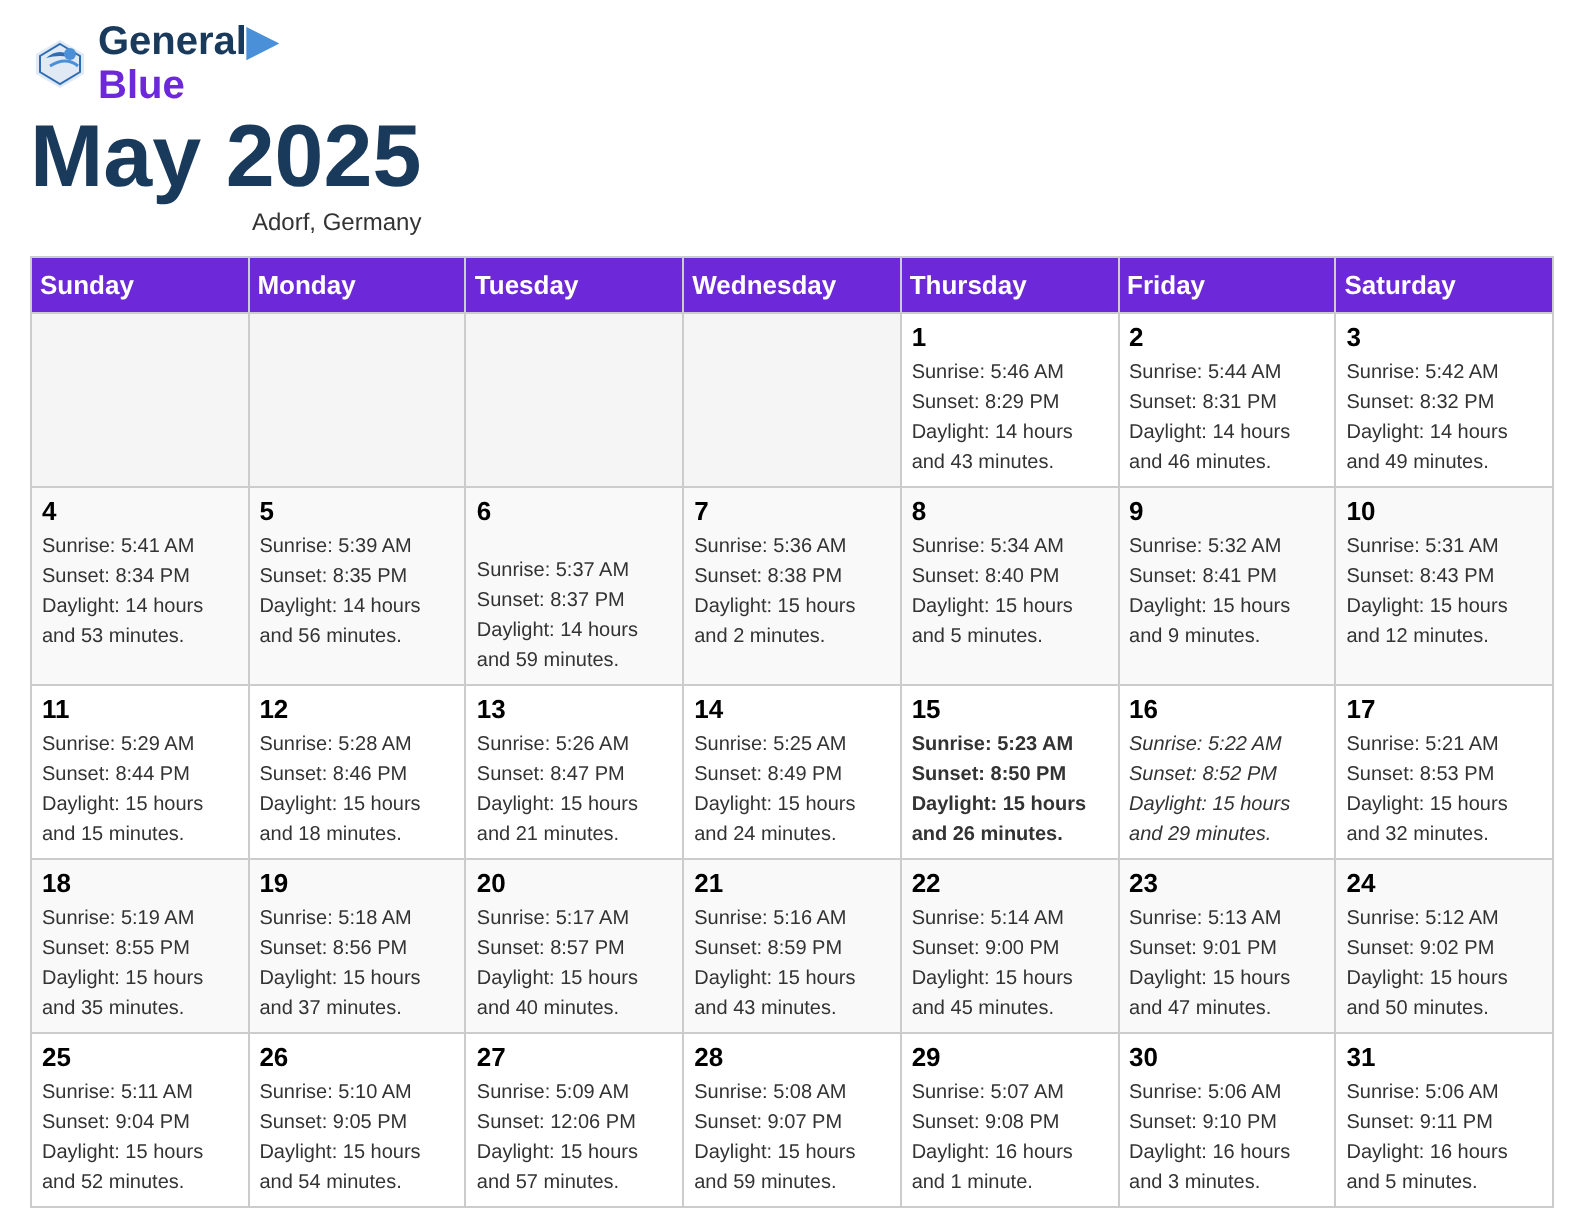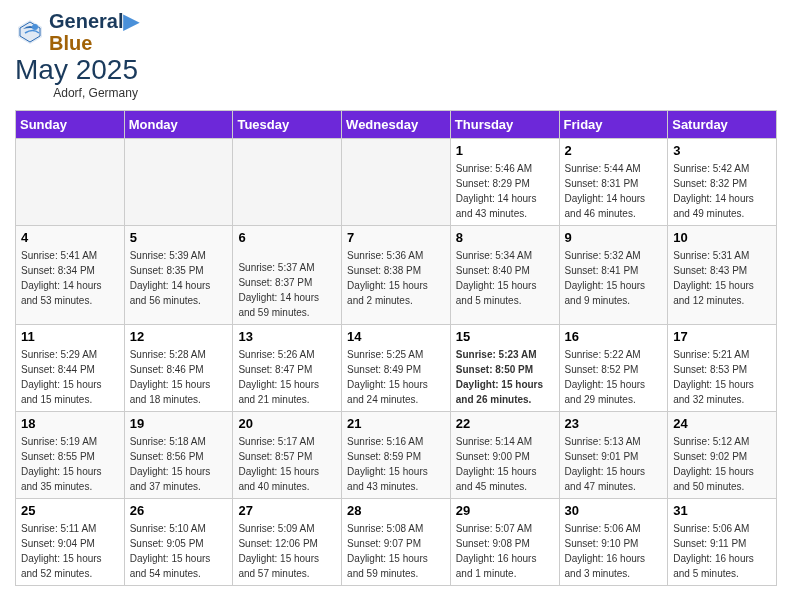"Blue" div { color: #a16207 -> #6d28d9 }
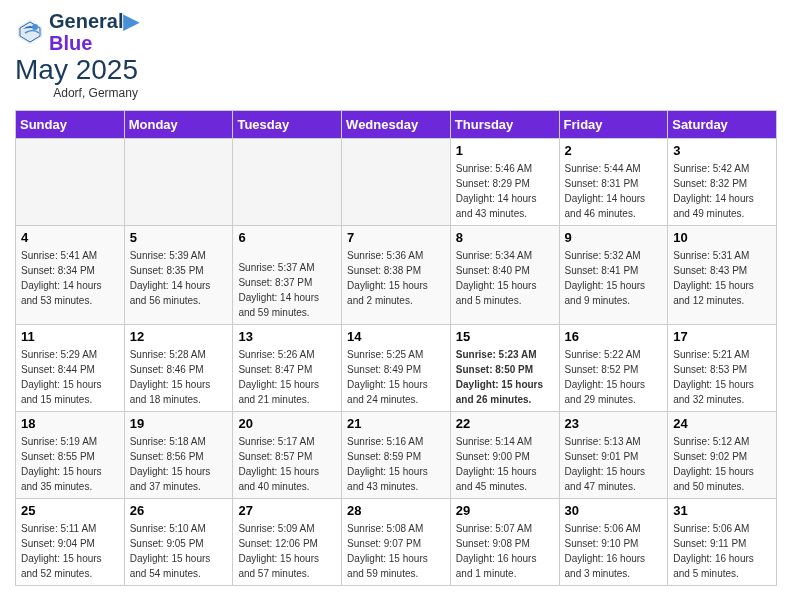"May 2025" .month-title { font-size: 28px -> 44px; font-weight: normal -> bold }
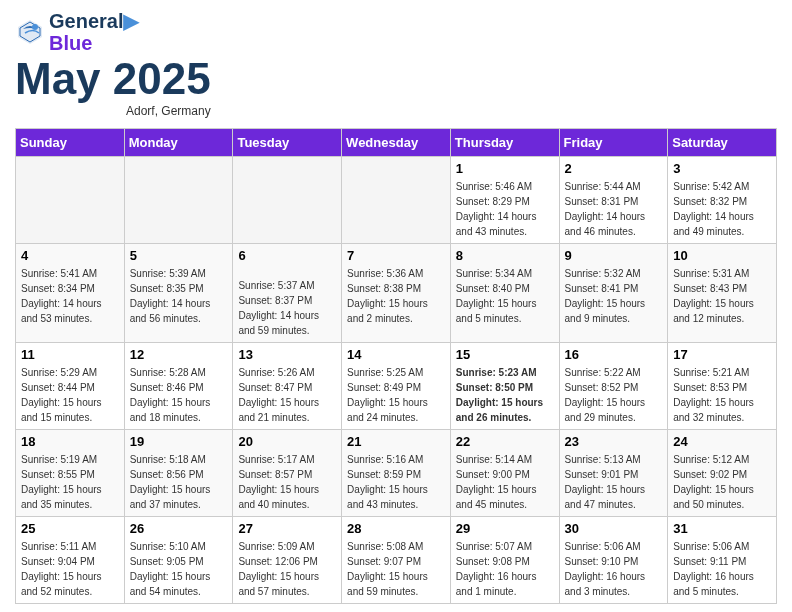"Sunrise: 5:22 AM" div.day-info { font-style: none -> italic }
